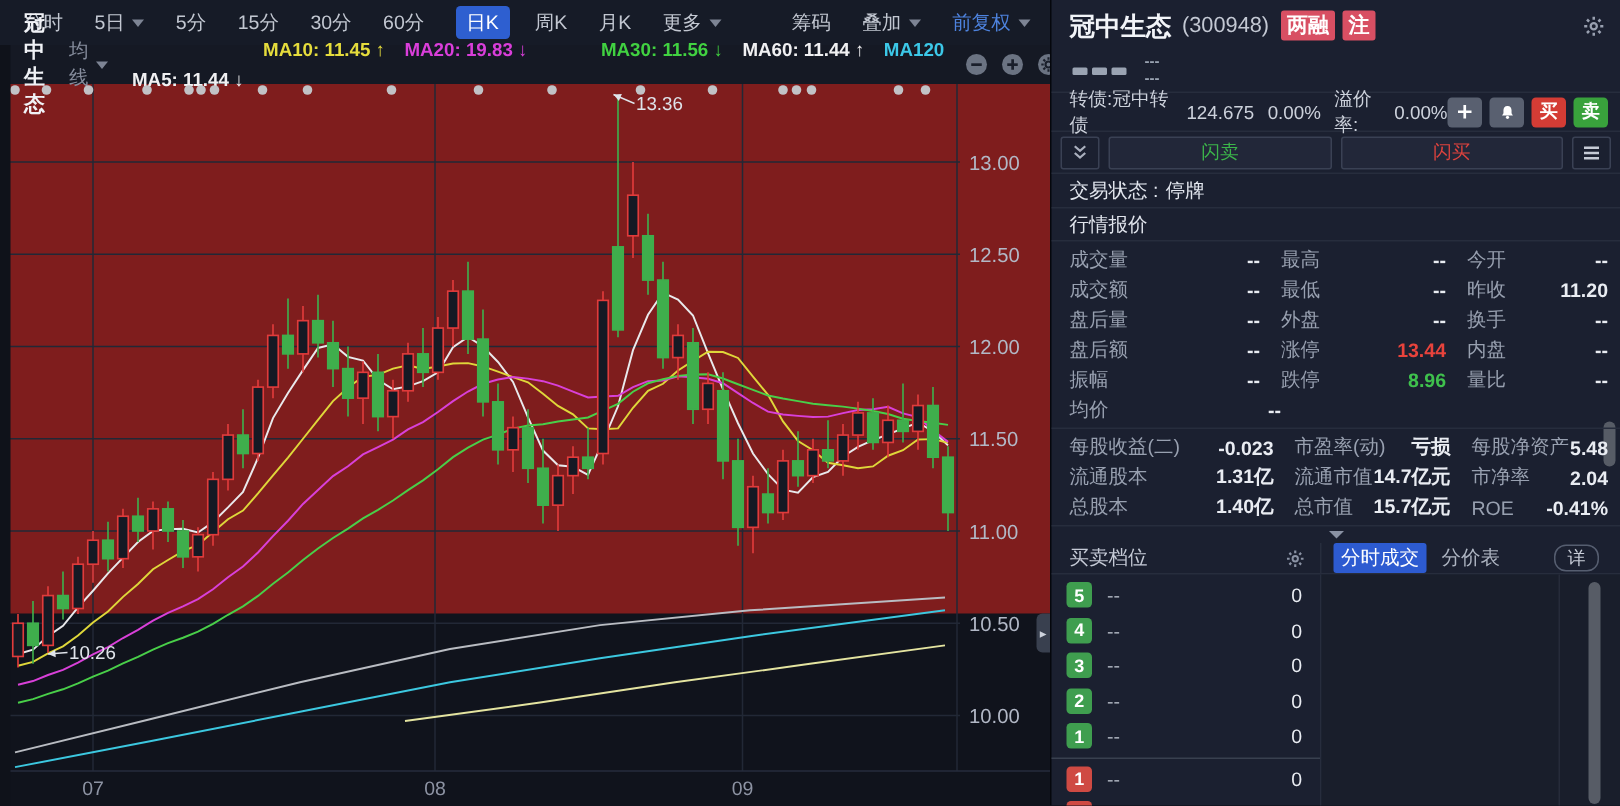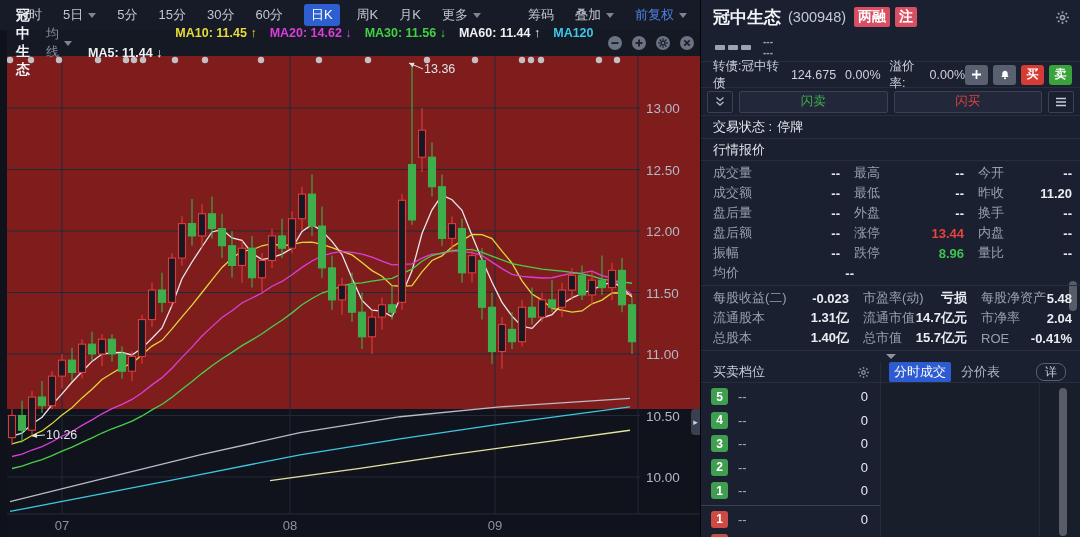"MA20: 14.62 ↓" span.ma-item { text: 14.62 -> 19.83 }
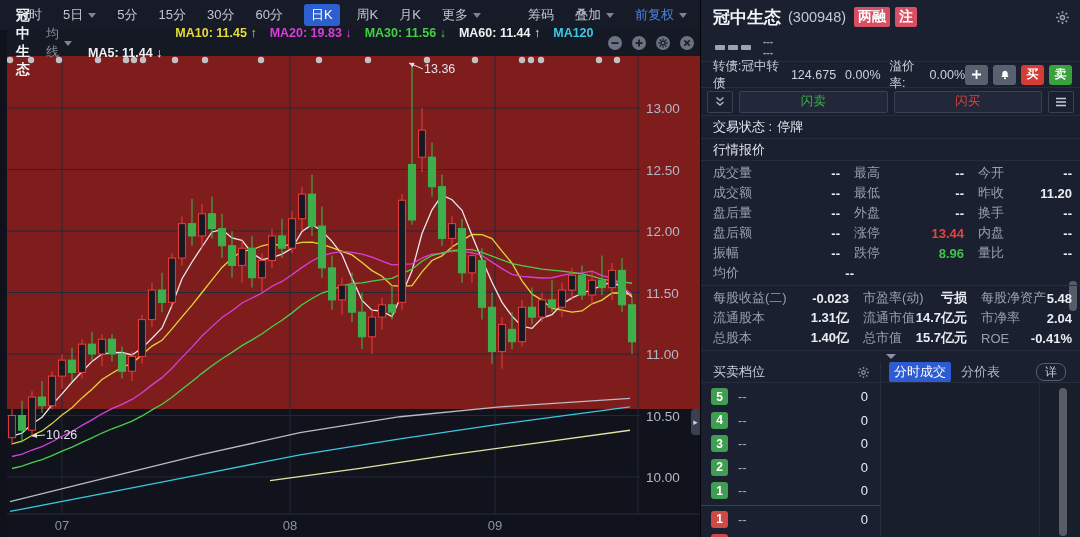"MA30: 11.56 ↓" span.ma-item { margin-left: none -> 36px }
